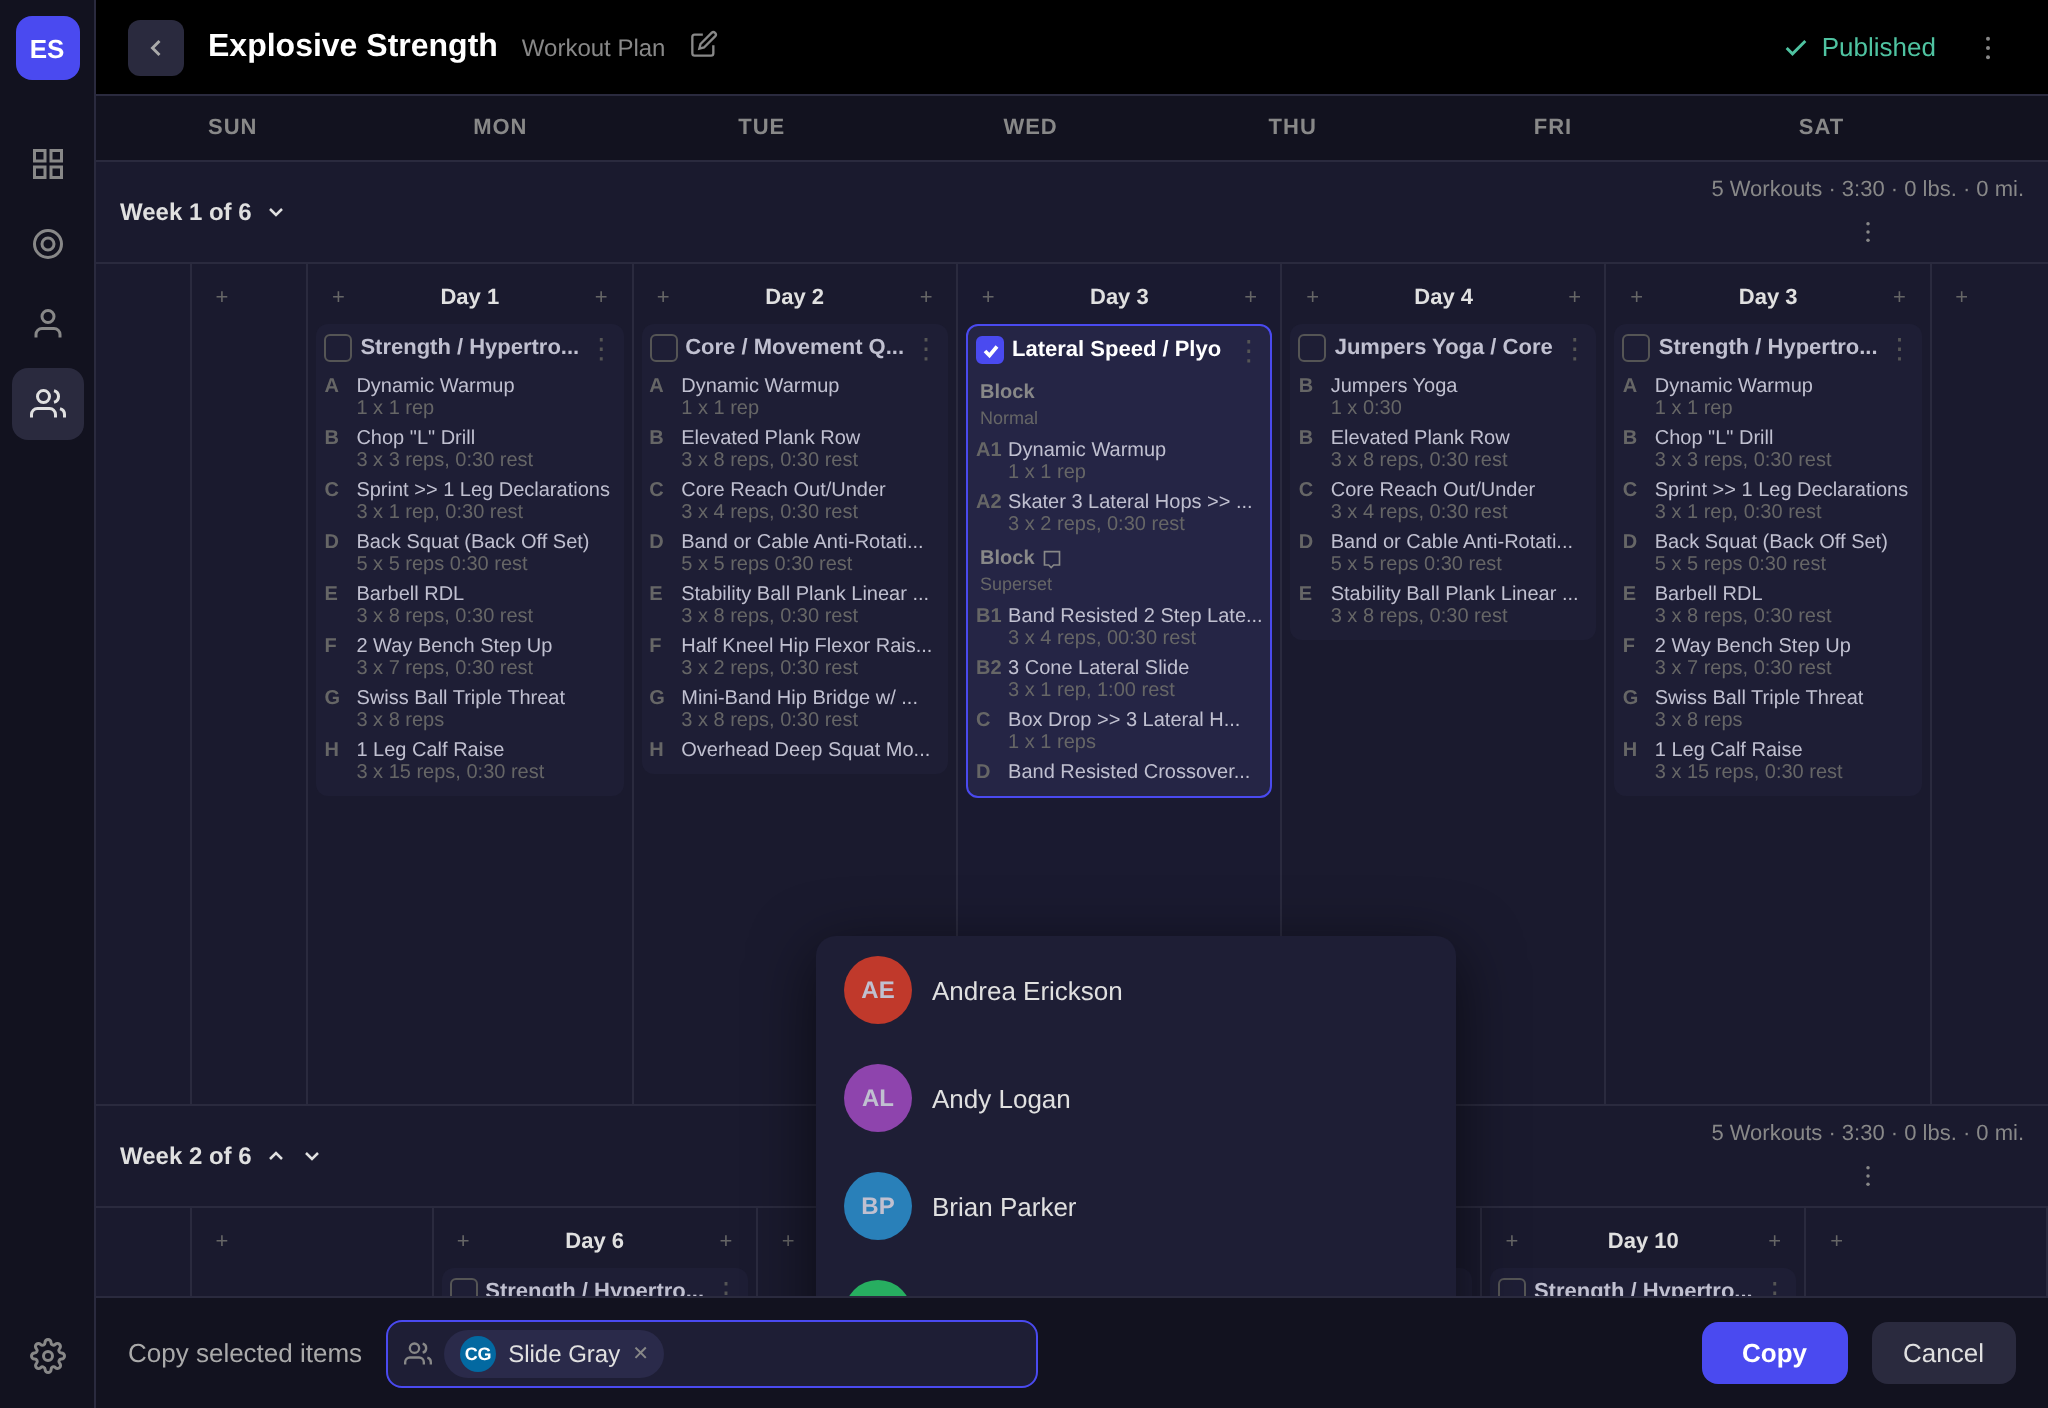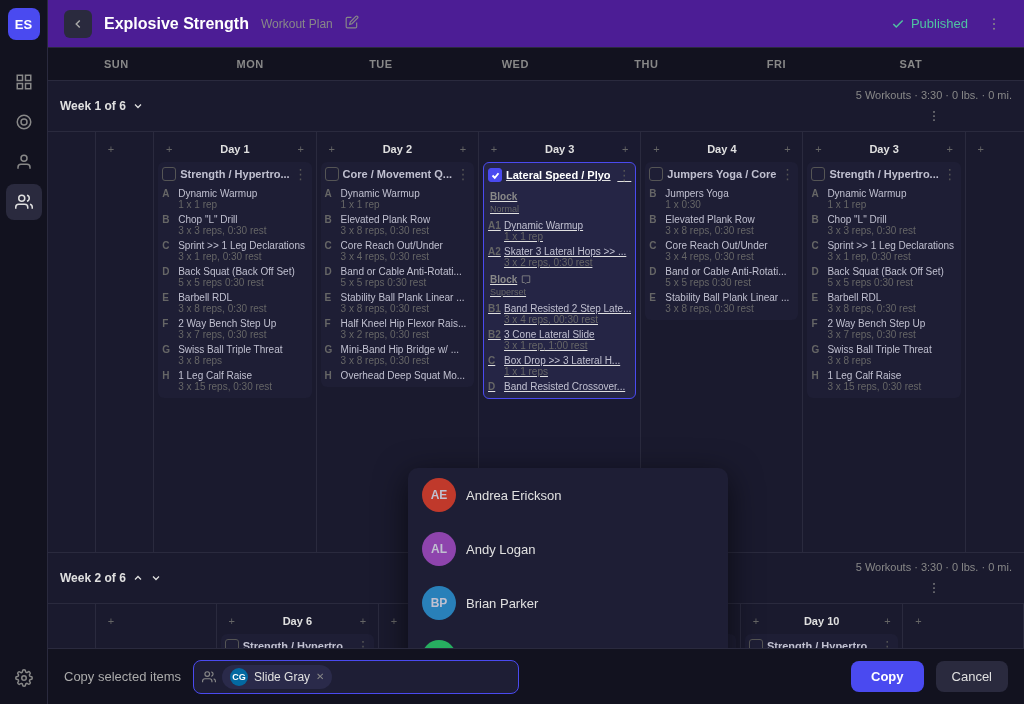"Explosive Strength" .topbar { background: #4c1d95 -> #000000 }
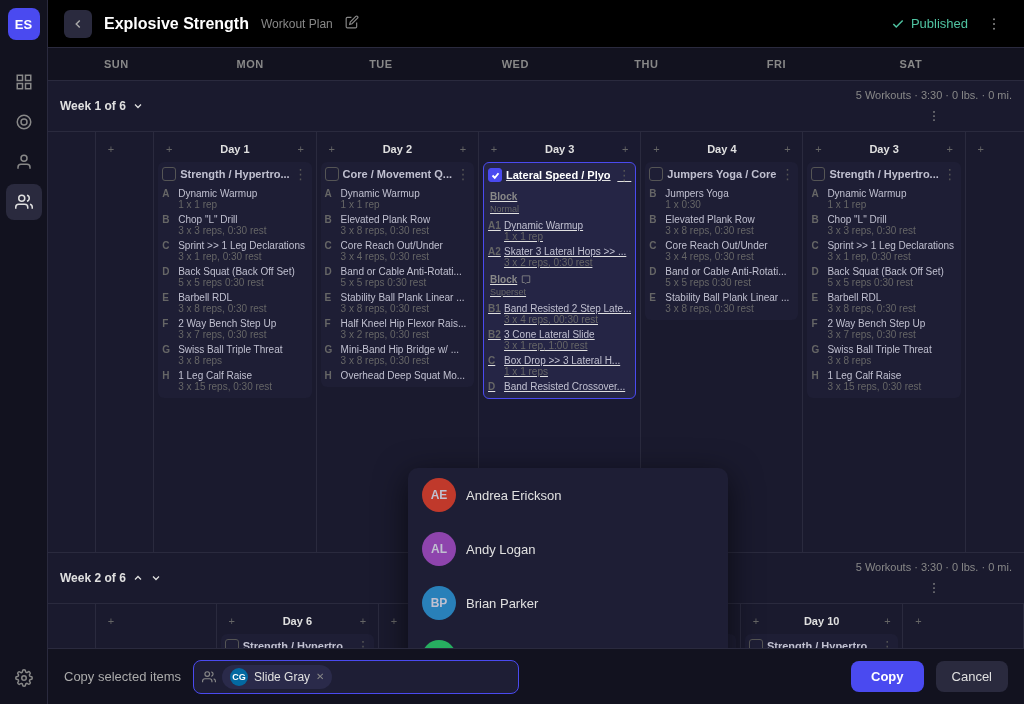"Lateral Speed / Plyo" .workout-card.selected { text-decoration: underline -> none }
